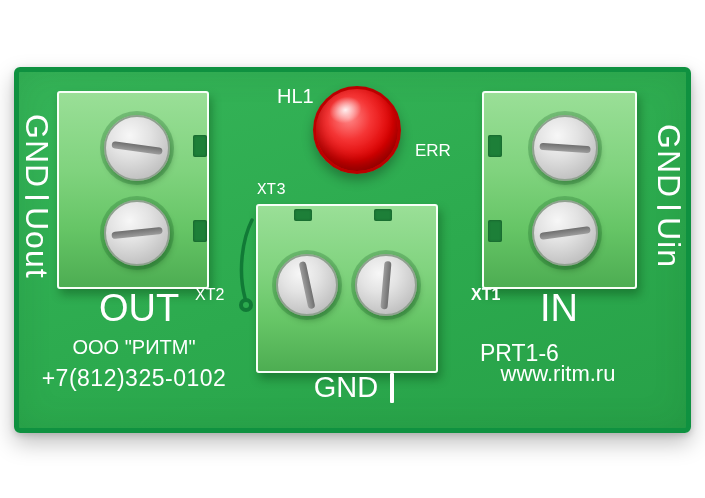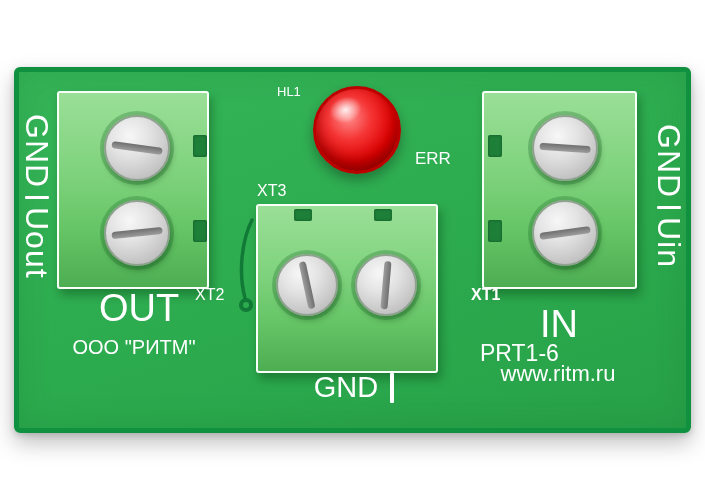"HL1" .led-ref { font-size: 13px -> 20px }
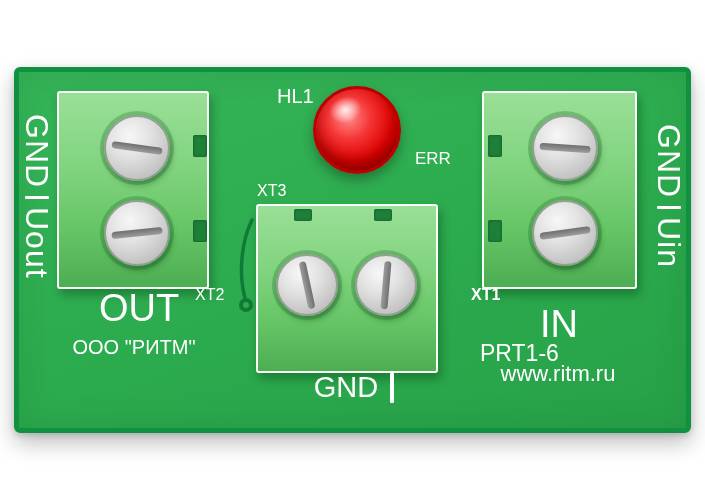"ERR" .led-err { top: 78px -> 70px }
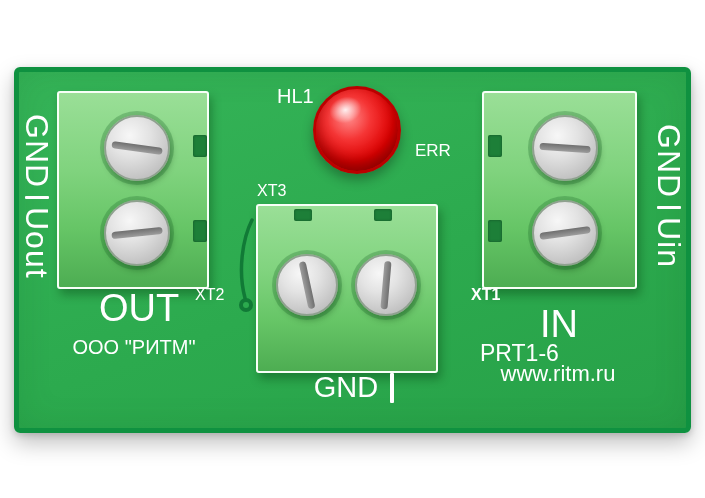"XT3" .ref-xt3 { font-family: none -> Liberation Mono, monospace }
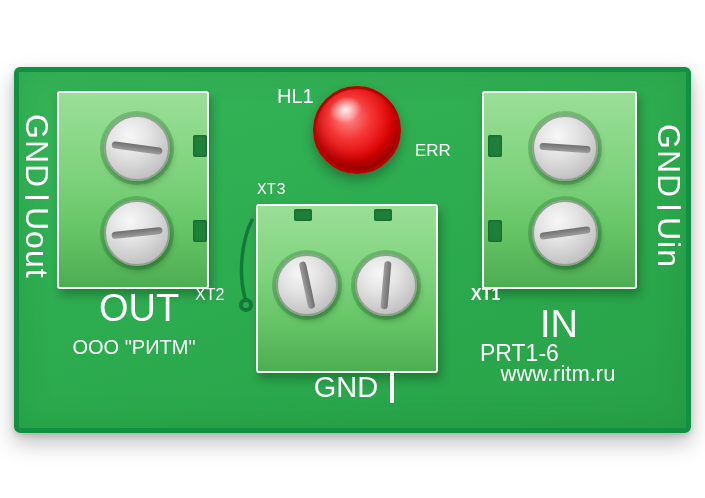"IN" .lbl-in { margin-top: 16px -> none }
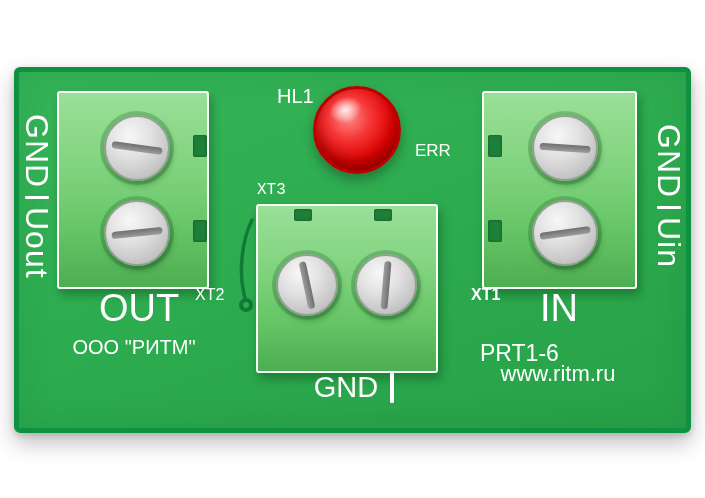"+7(812)325-0102" div.txt { html: none -> <div>+7(812)325-0102</div> }
